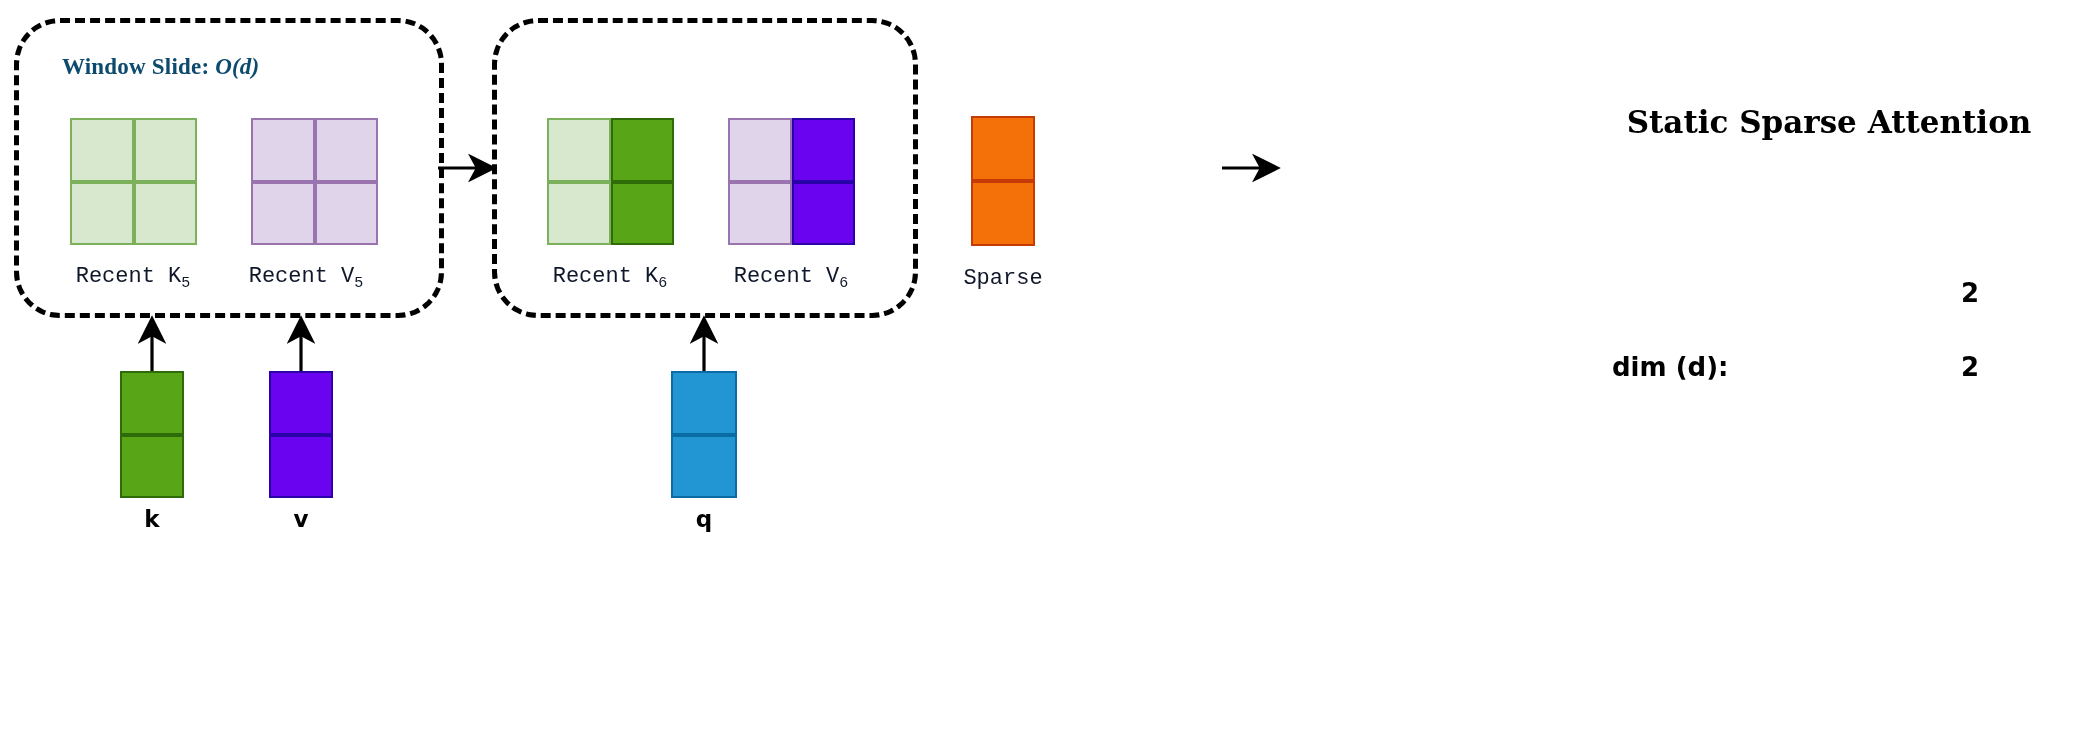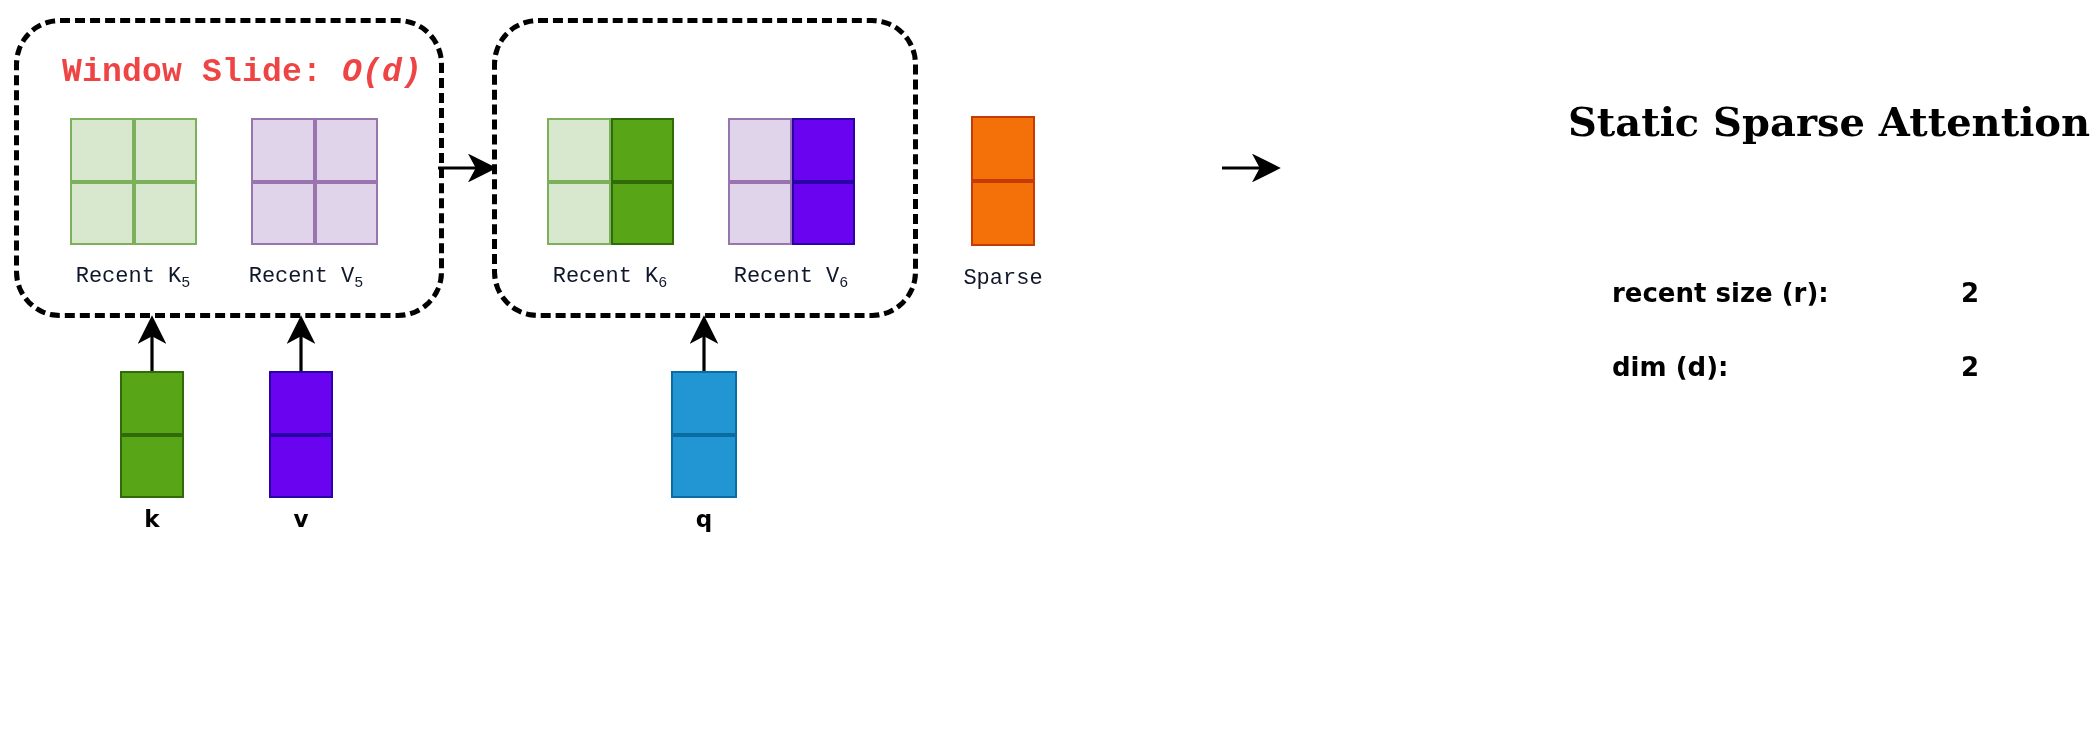"Window Slide: O(d)" .stage-title { color: #ef4444 -> #0c4a6e; font-family: Liberation Mono, monospace -> Liberation Serif, serif; font-size: 33px -> 23px }
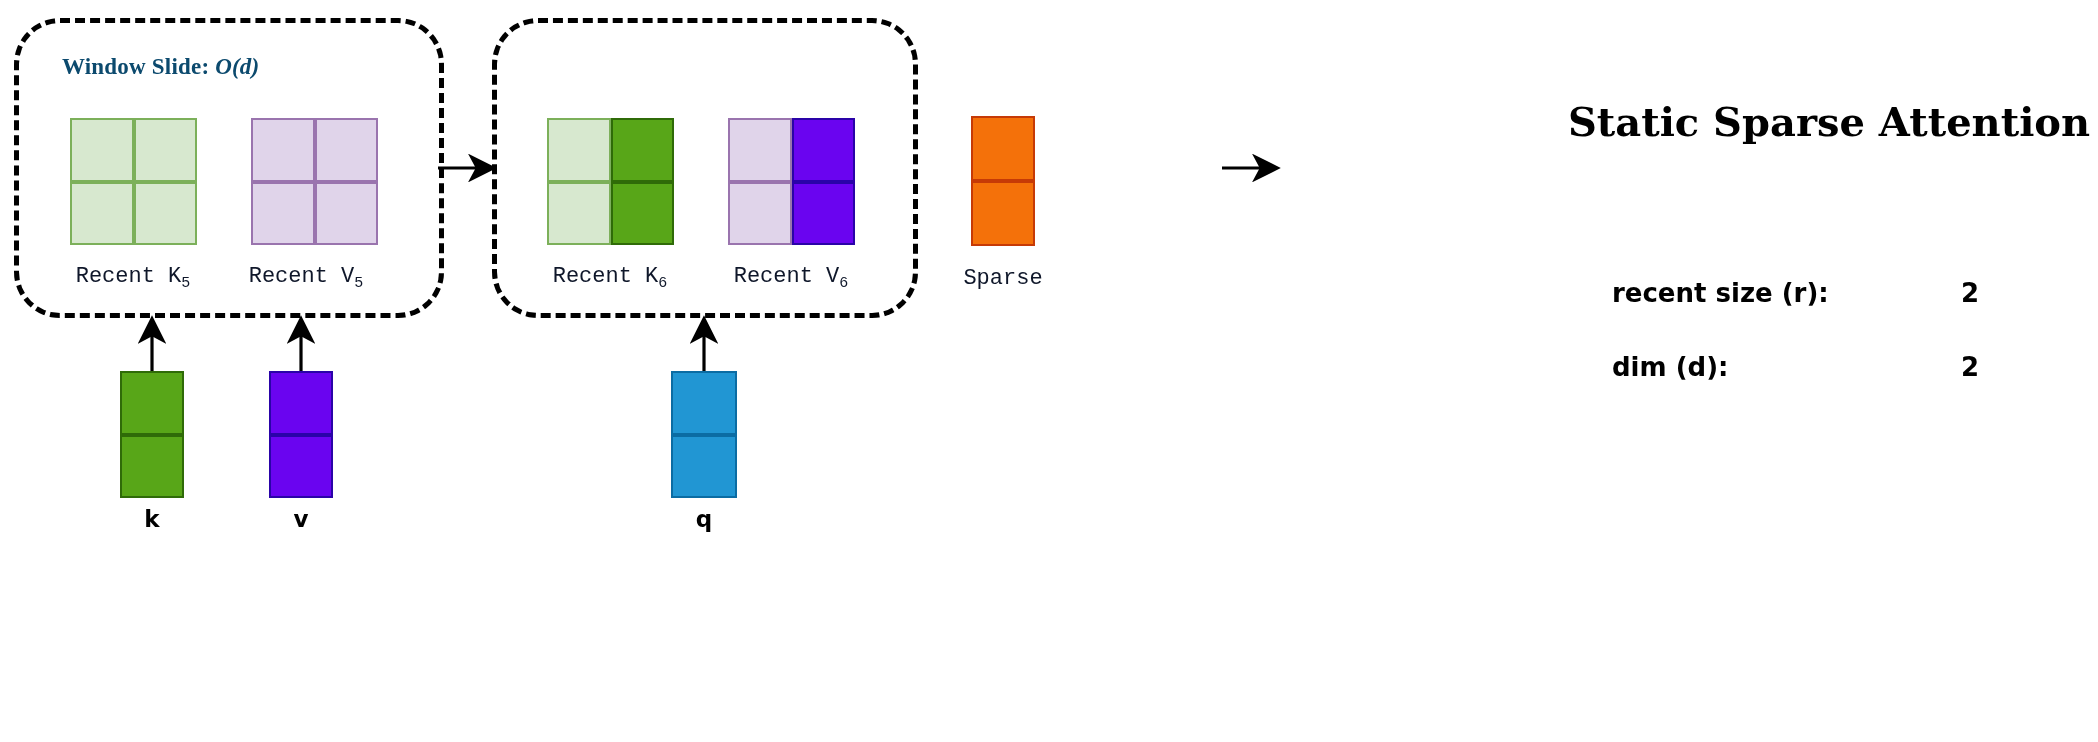"Static Sparse Attention" #info-title { font-size: 40px -> 31px }
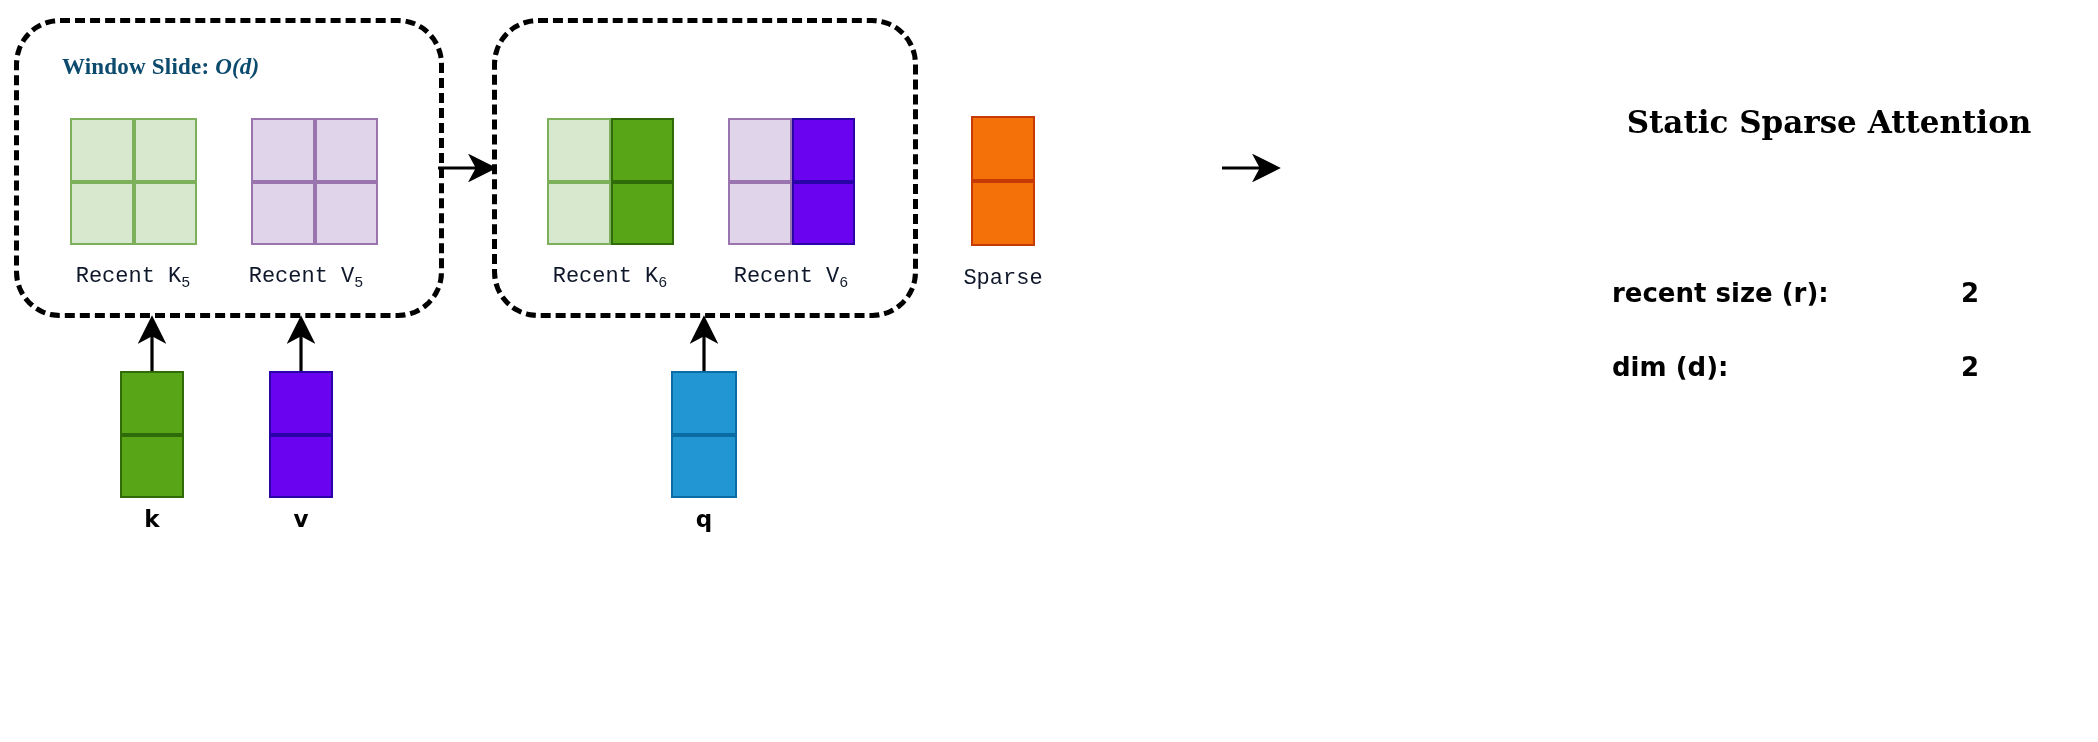"recent size (r):" span.param-key { html: <span>recent size (r):</span> -> none }
